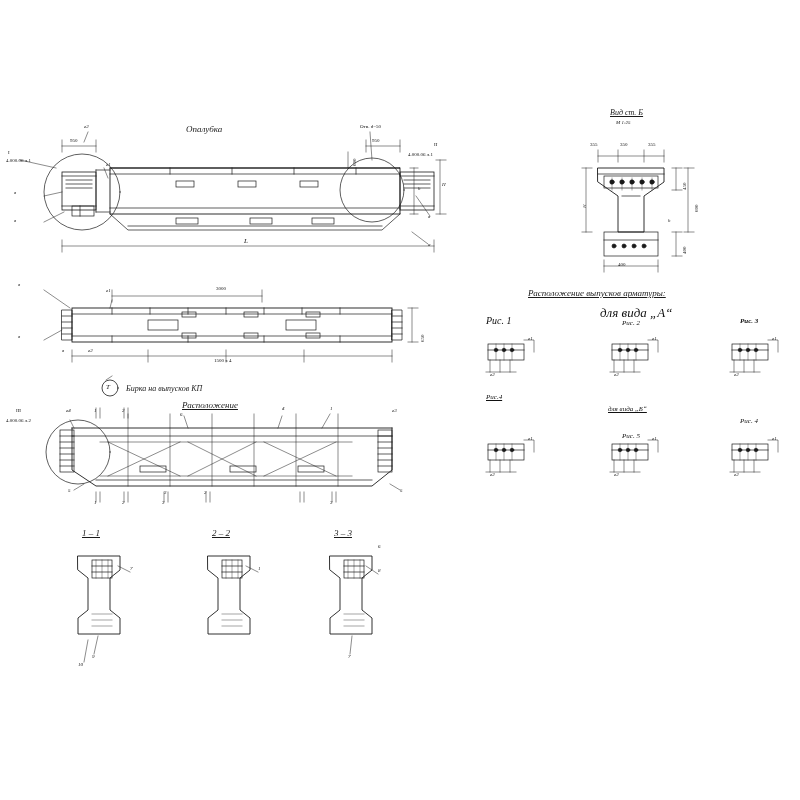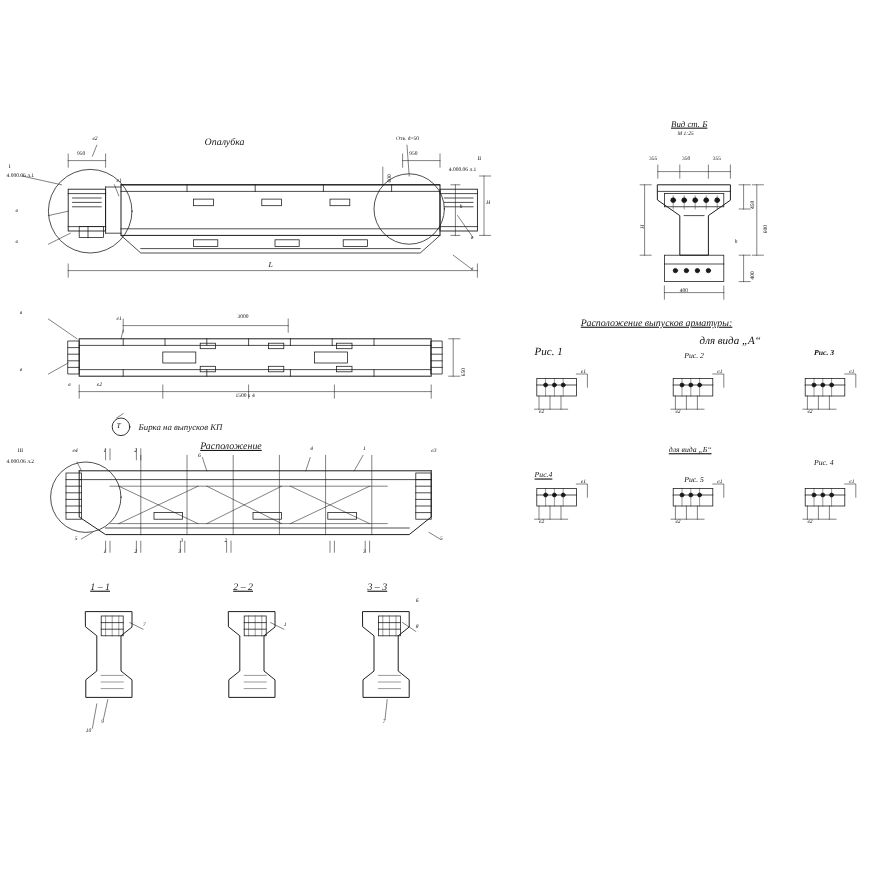"для вида „А“" div.lbl { font-size: 10px -> 13px; margin-left: 36px -> none }
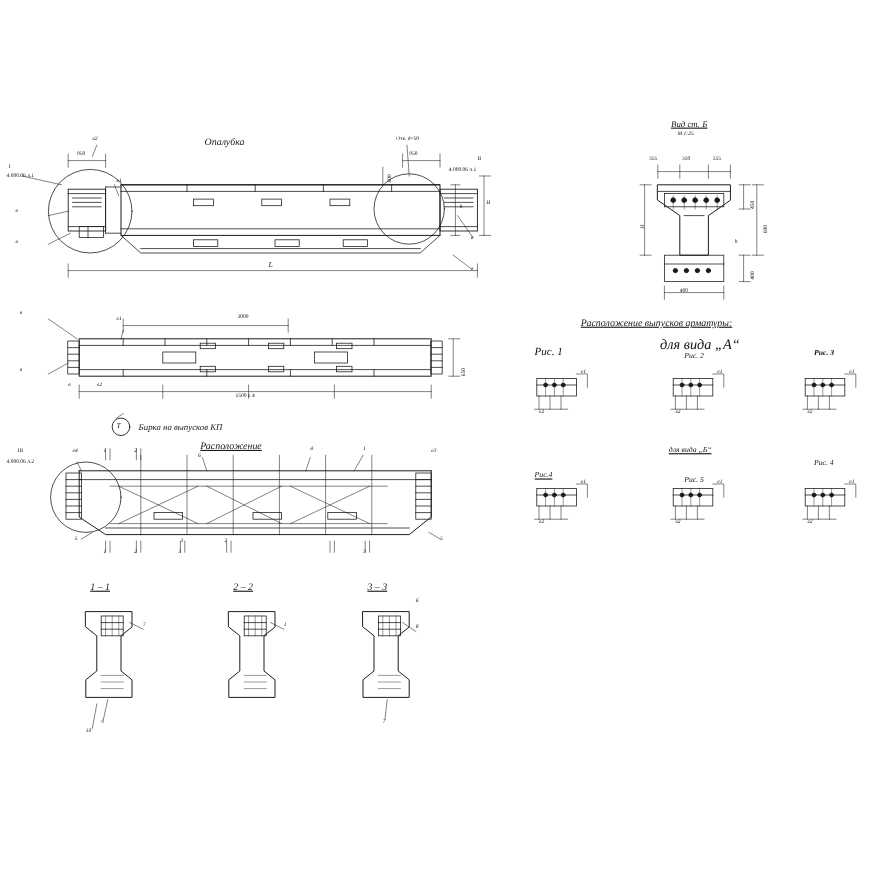"Рис.4" div.lbl { top: 429px -> 394px }
